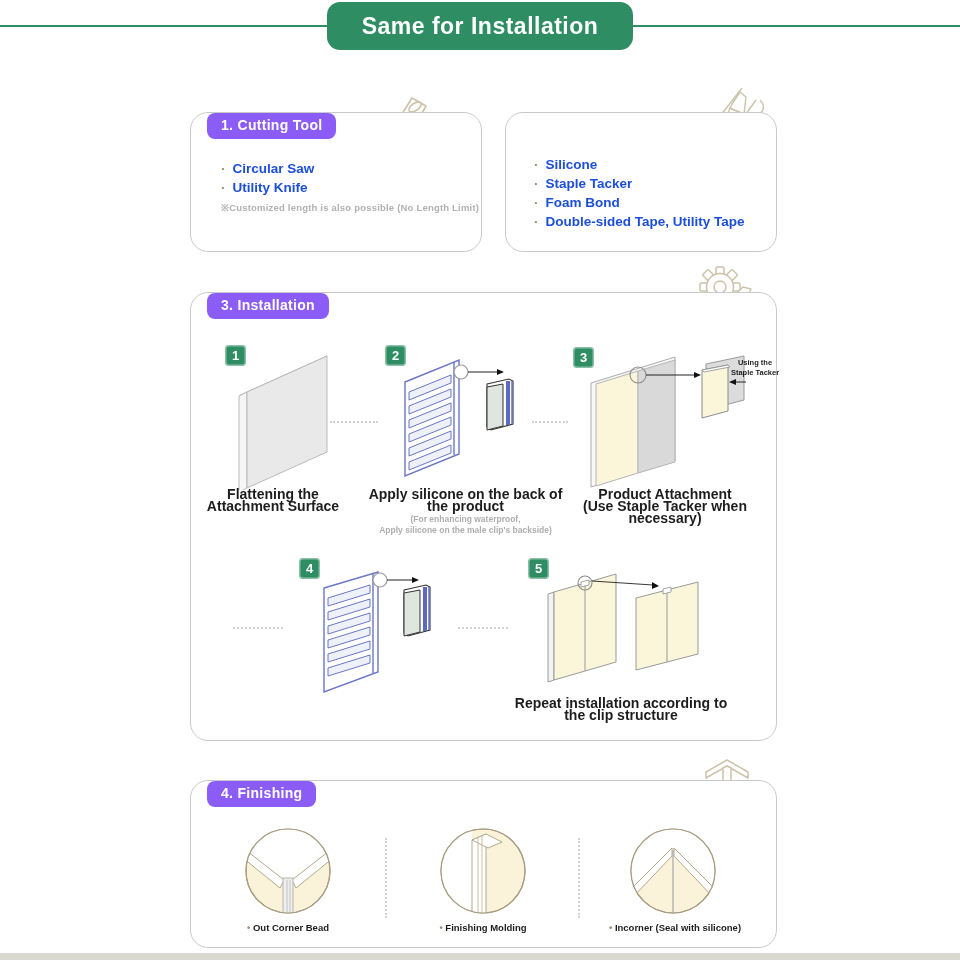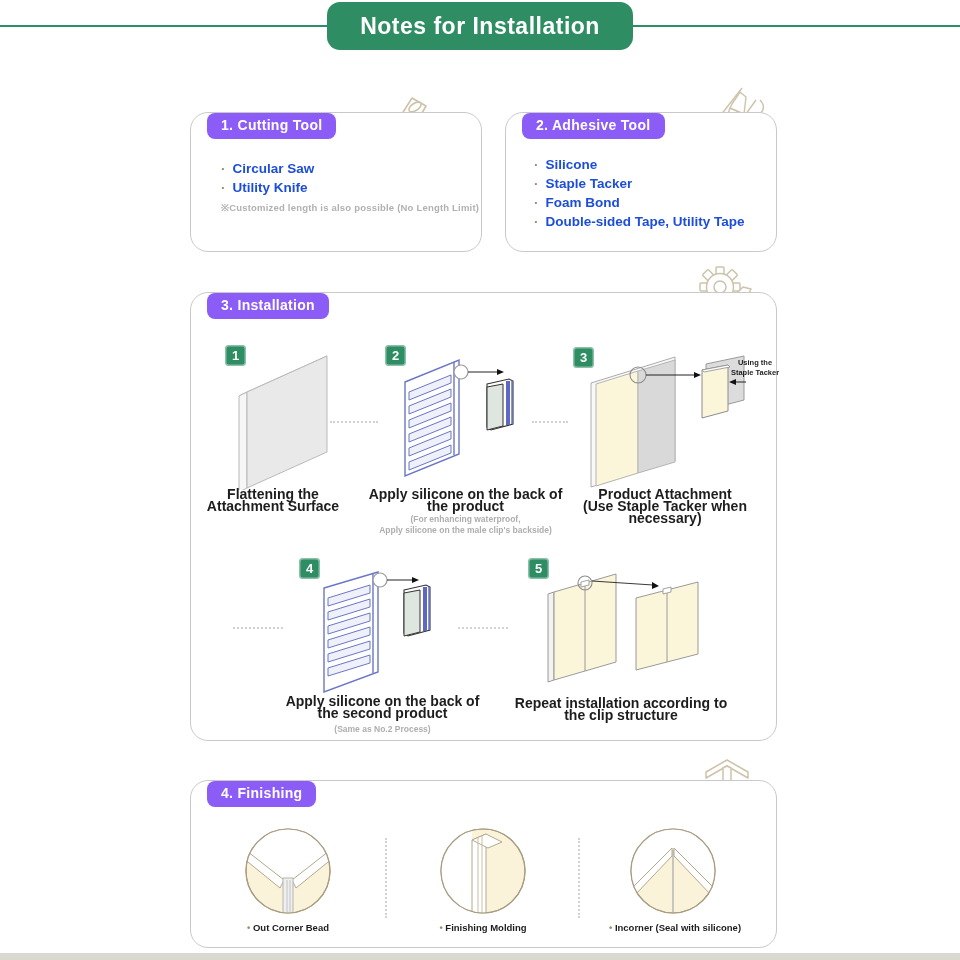"Notes for Installation" span { text: Notes -> Same }
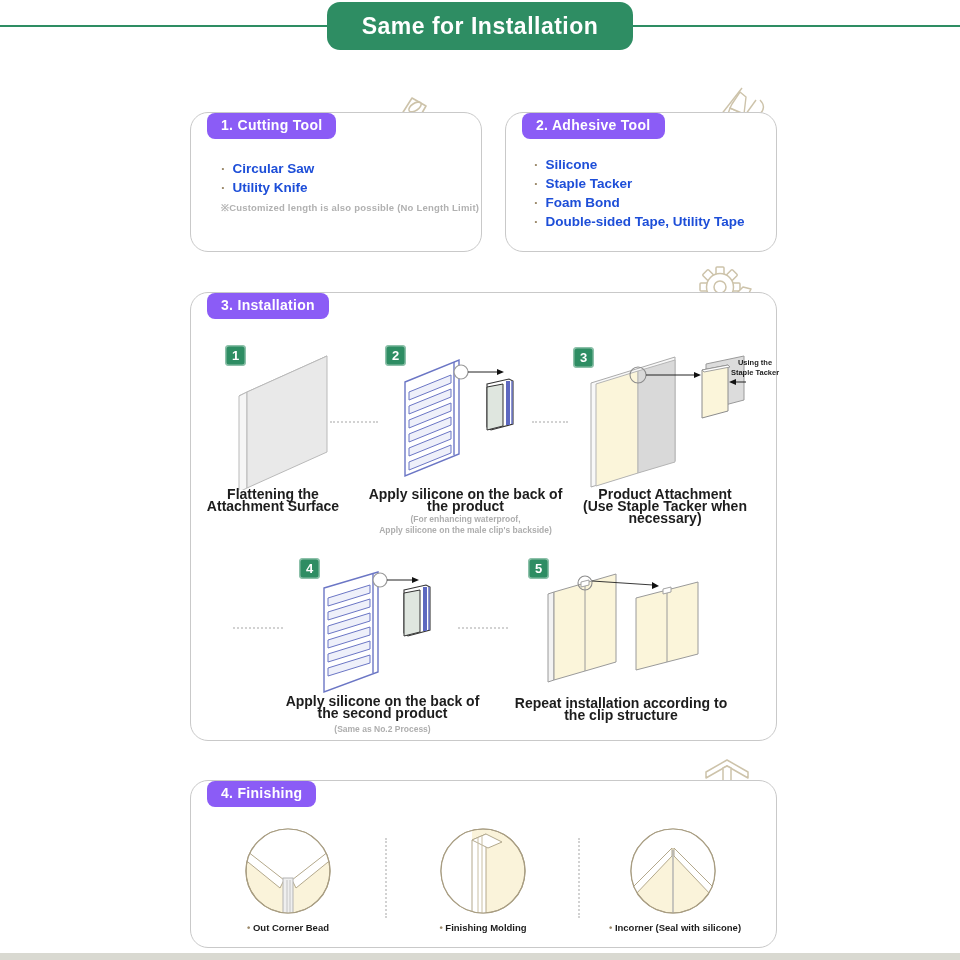"2. Adhesive Tool" div.slabel { html: <div>2. Adhesive Tool</div> -> none }
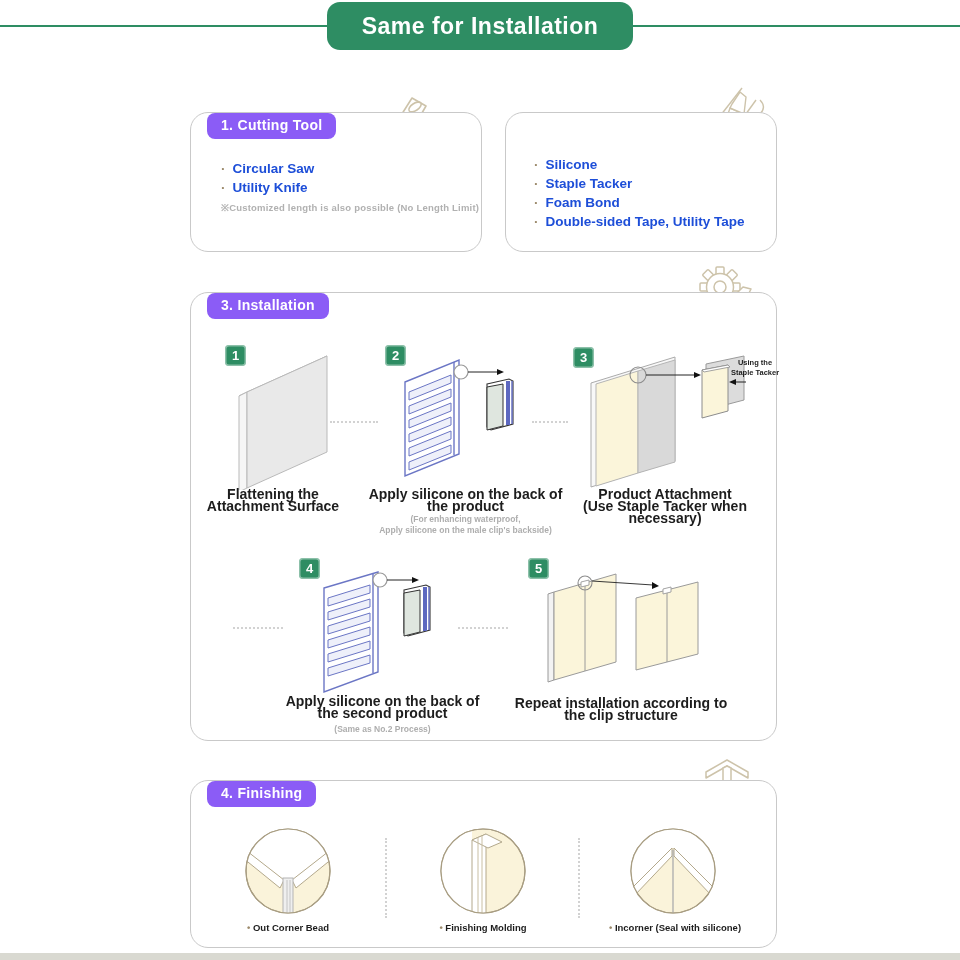"Apply silicone on the back of the second" div.abs { html: <div> <div>Apply silicone on the back of the second product</div> <div>(Same as No.2 Process)</div> </div> -> none }
